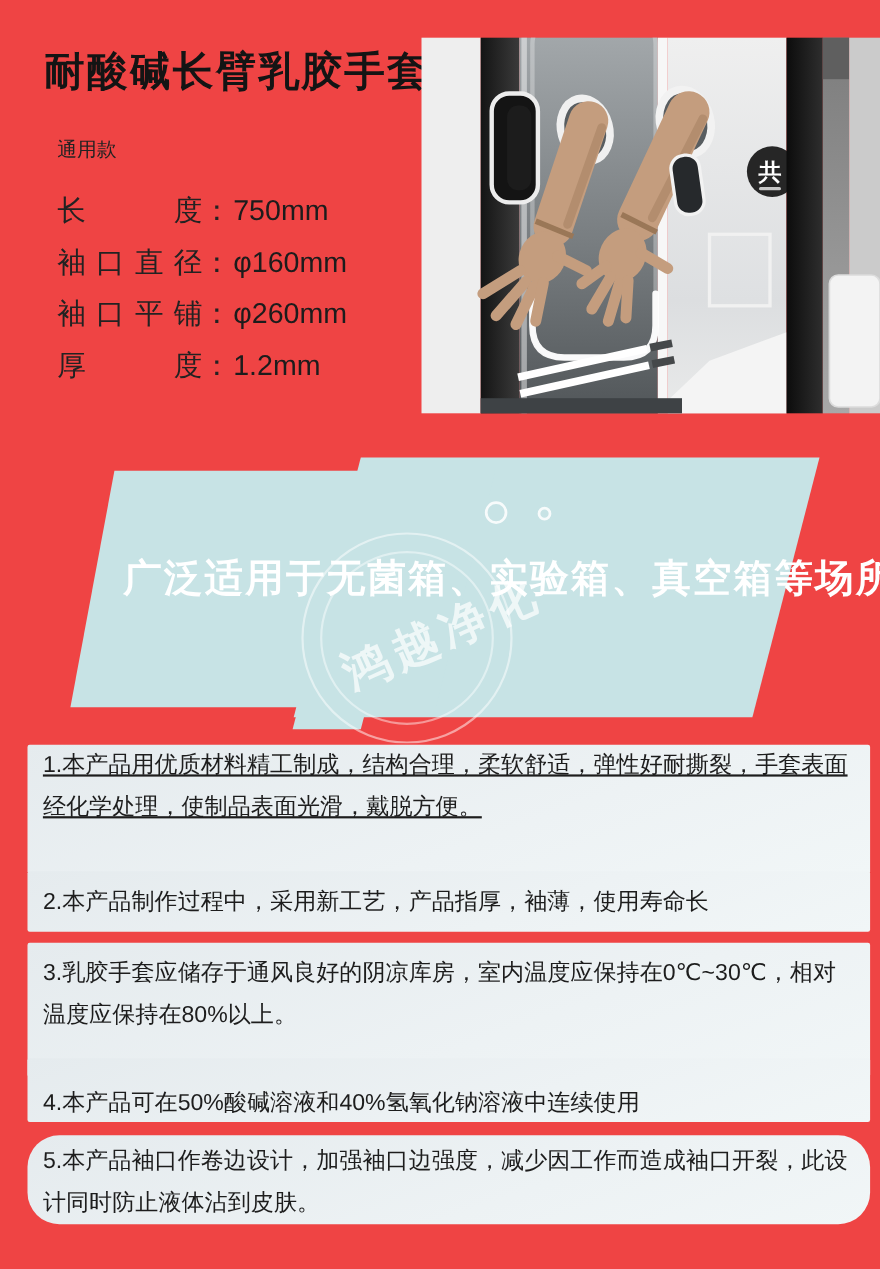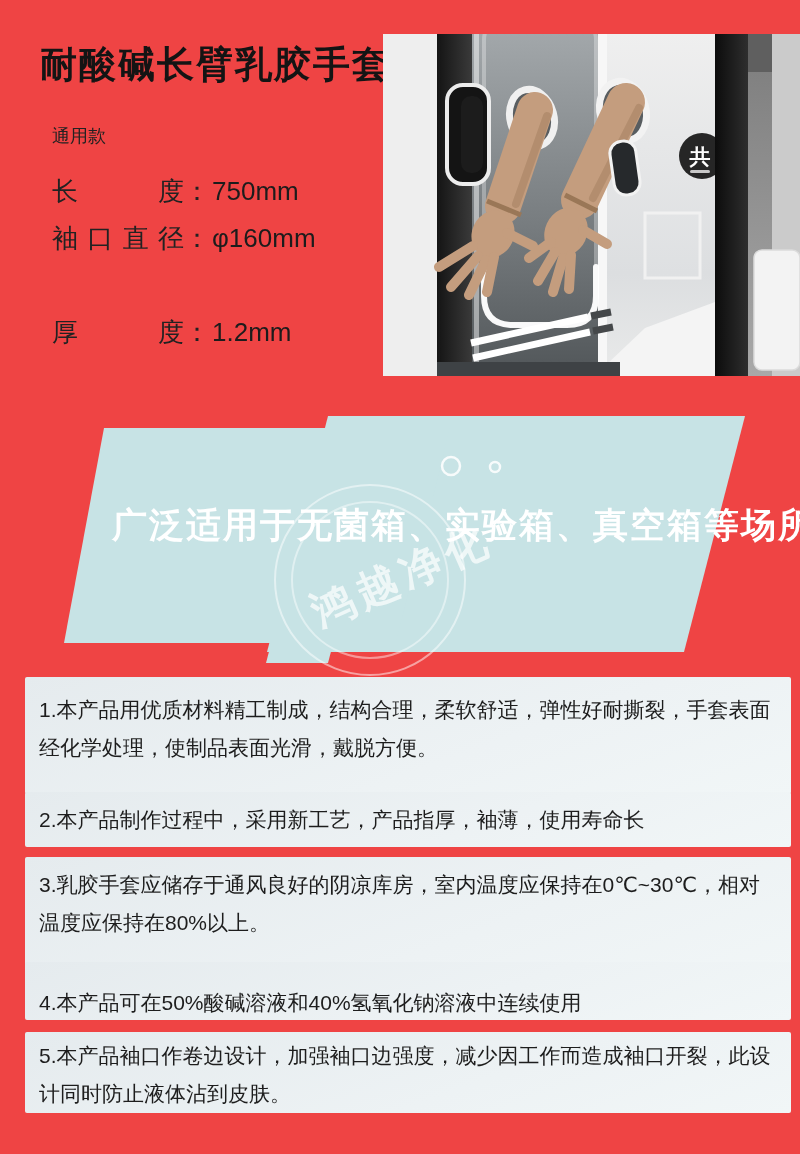"袖口平铺：φ260mm" div.abs { html: none -> <div> <span>袖口平铺</span><span>：</span><span>φ260mm</span> </div> }
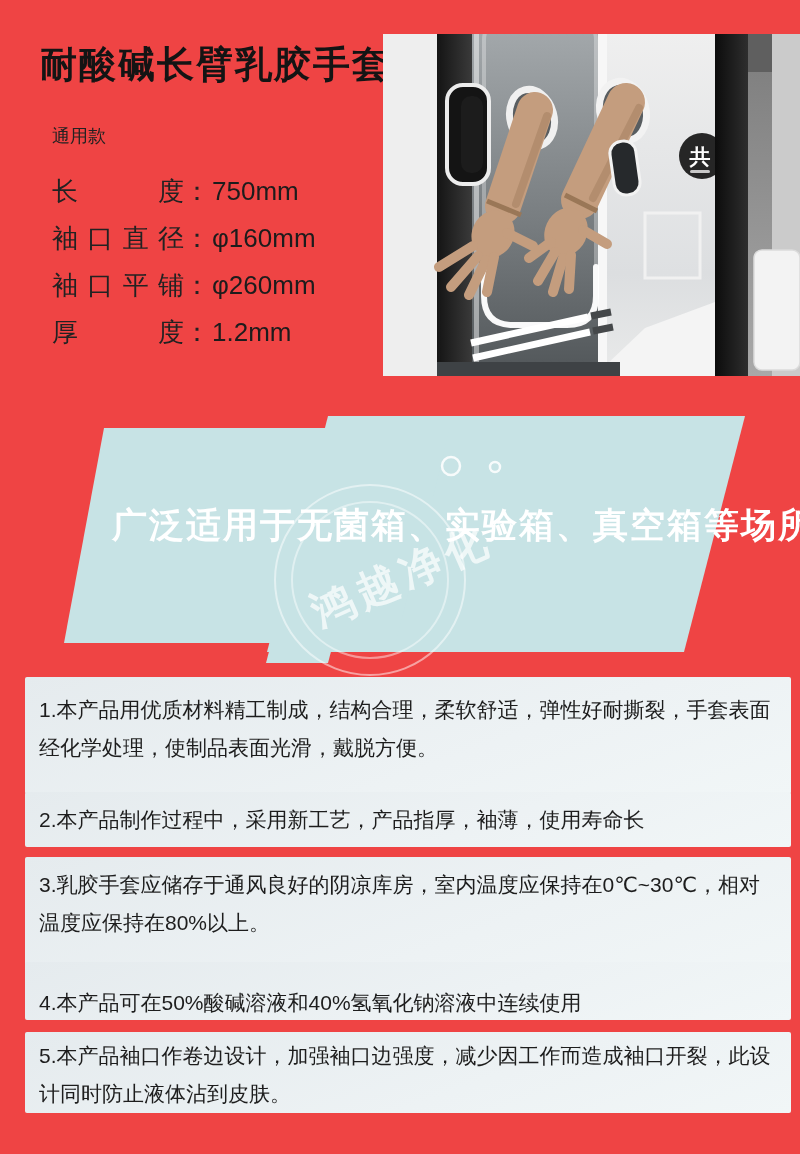"1.本产品用优质材料精工制成，结构合理，柔软舒适，弹性好耐撕裂，手套表面经化学处" .f1 { padding-top: 14px -> none; text-decoration: none -> underline }
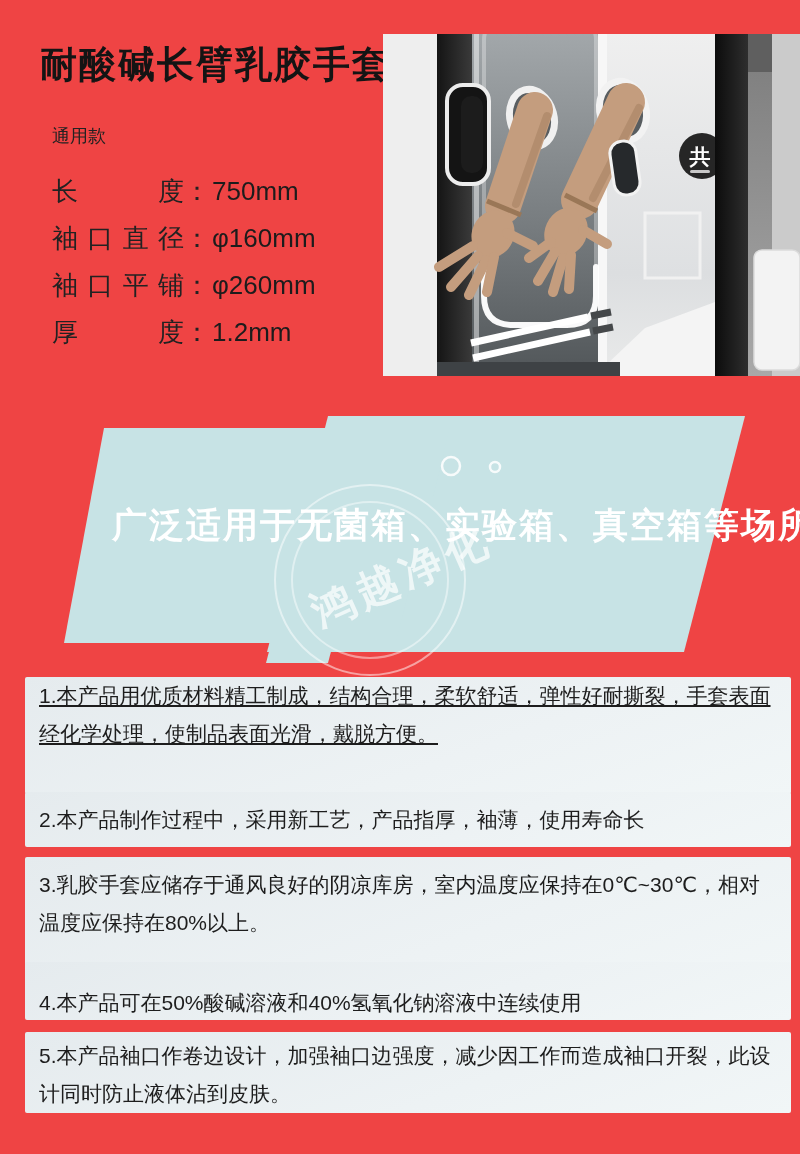"5.本产品袖口作卷边设计，加强袖口边强度，减少因工作而造成袖口开裂，此设计同时防" .f5 { border-radius: none -> 29px }
